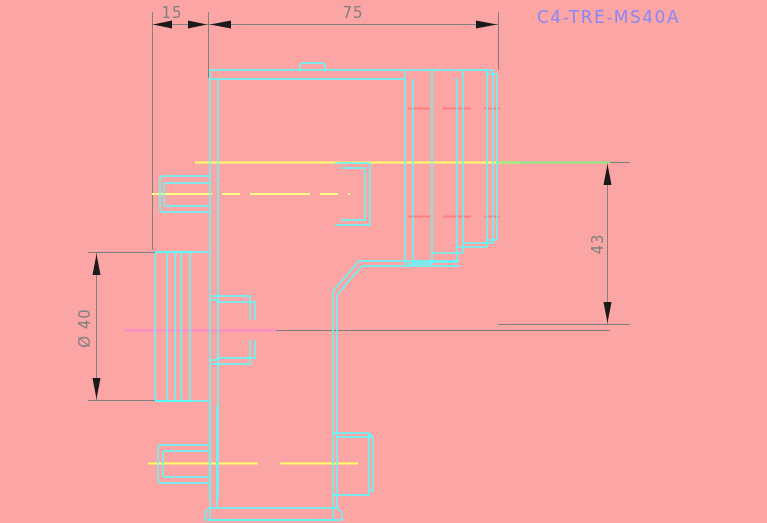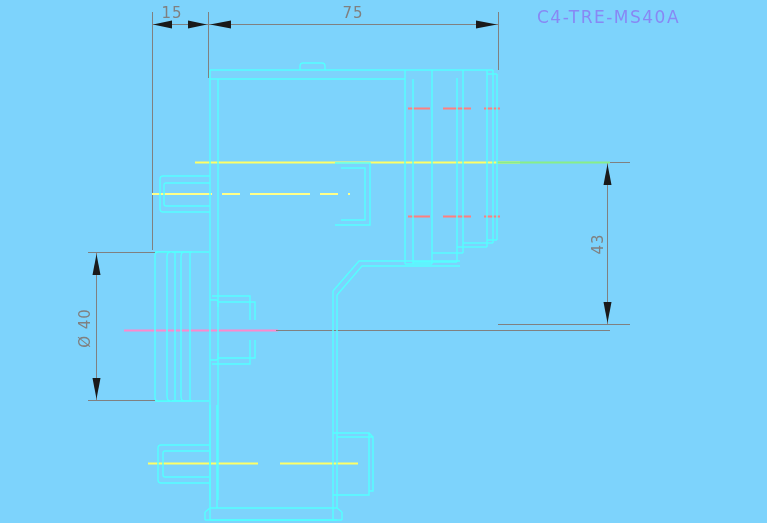"15" #canvas-wrap { background: #7dd3fc -> #fca5a5 }
